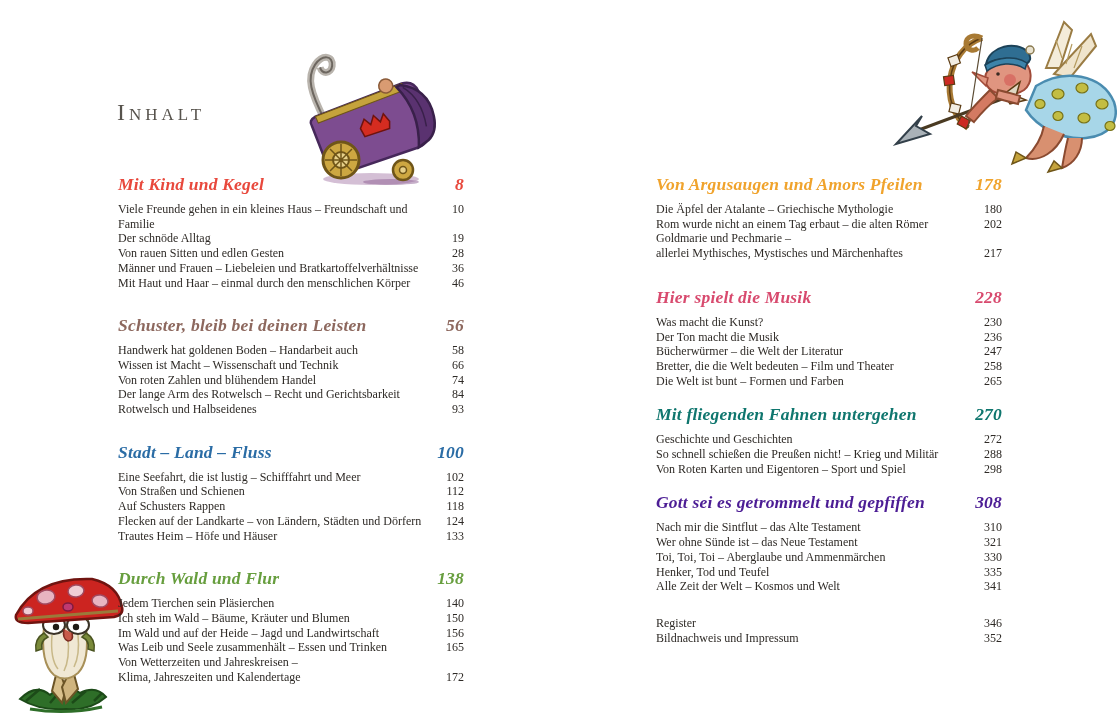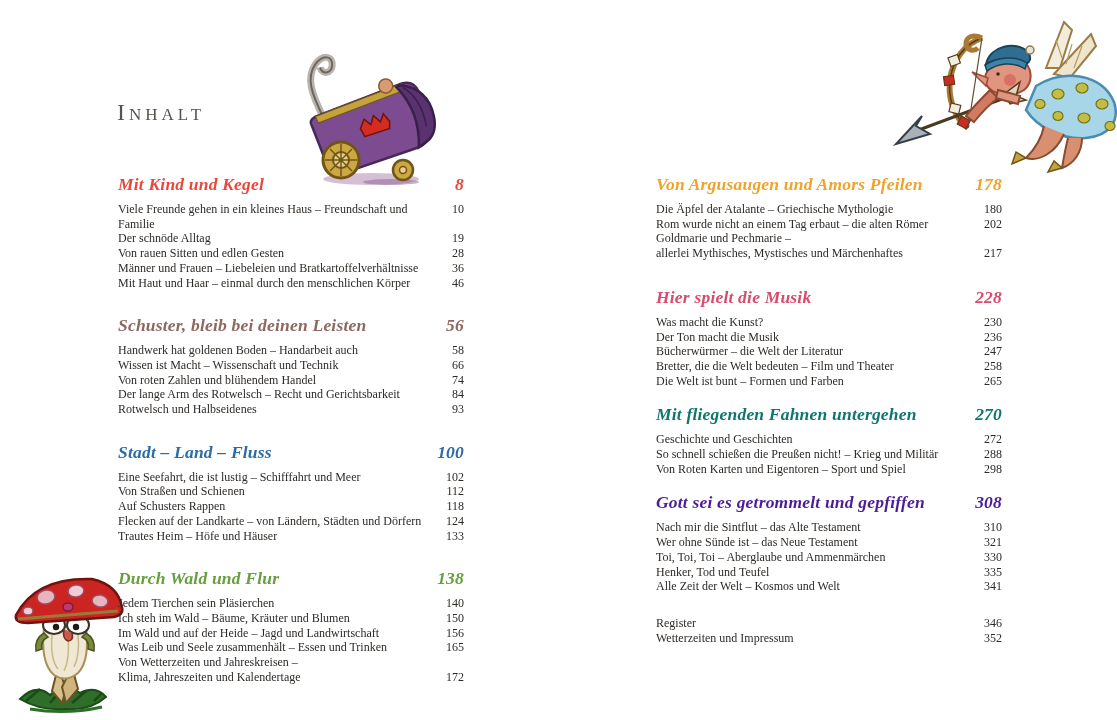"Wetterzeiten und Impressum" span.t { text: Wetterzeiten -> Bildnachweis }
